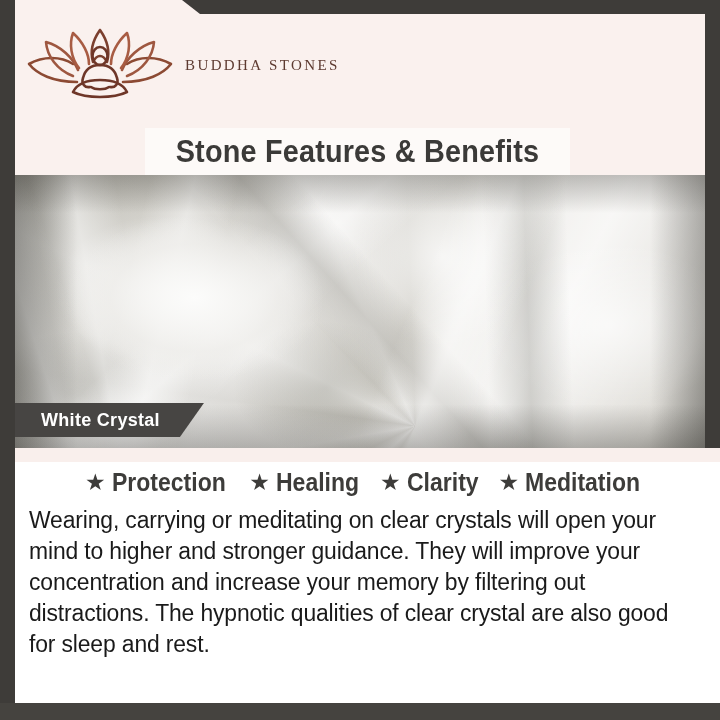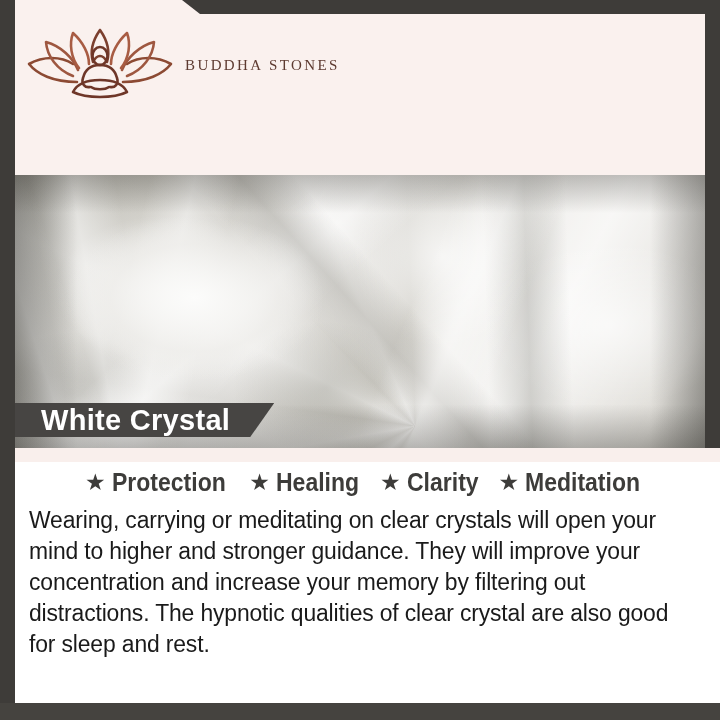"Stone Features & Benefits" div.title-band { html: none -> <div> <div>Stone Features &amp; Benefits</div> </div> }
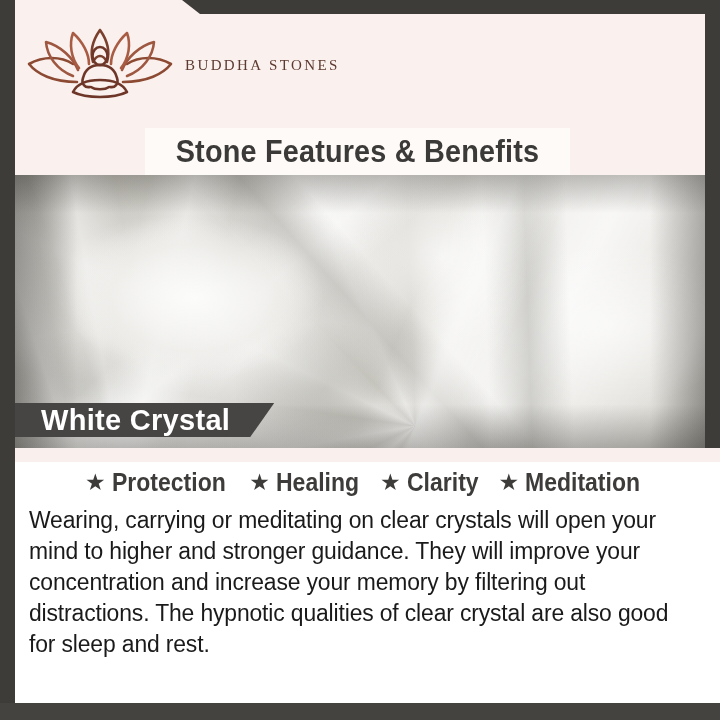"White Crystal" .name-text { font-size: 29px -> 18px }
